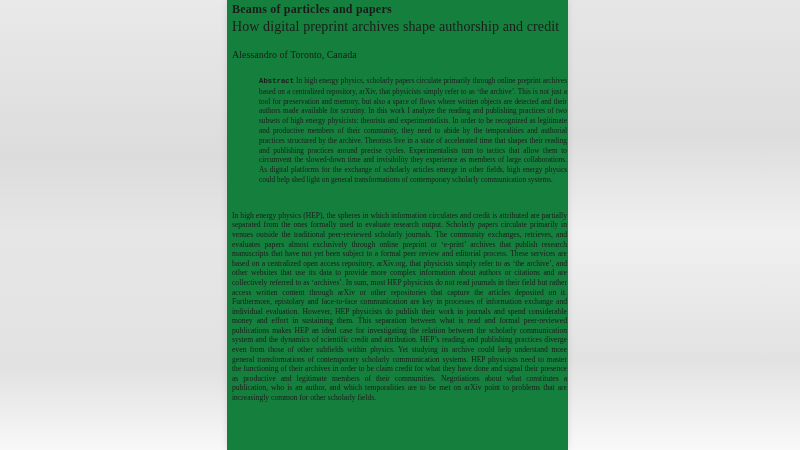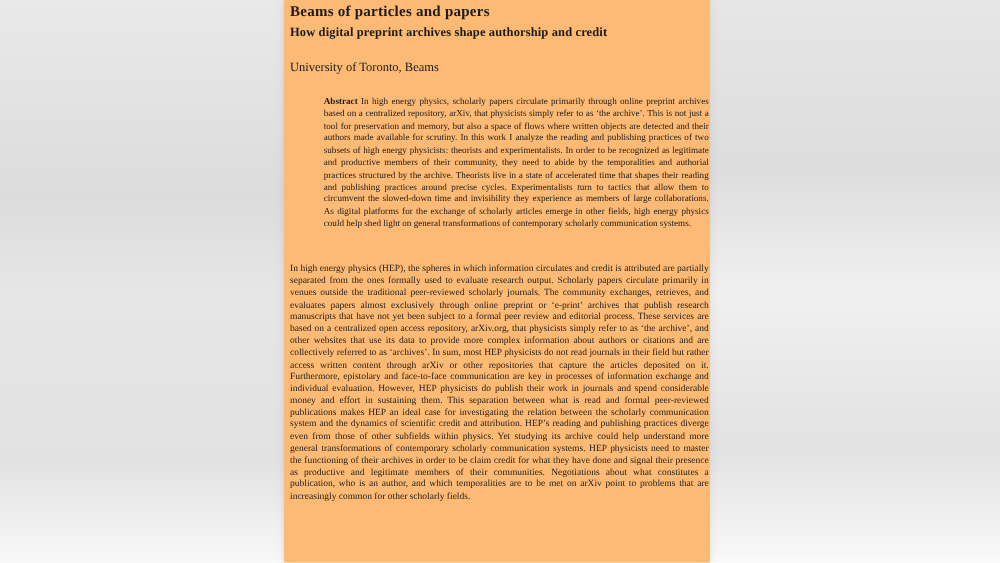"Beams of particles and papers" .page { background: #fdba74 -> #15803d }
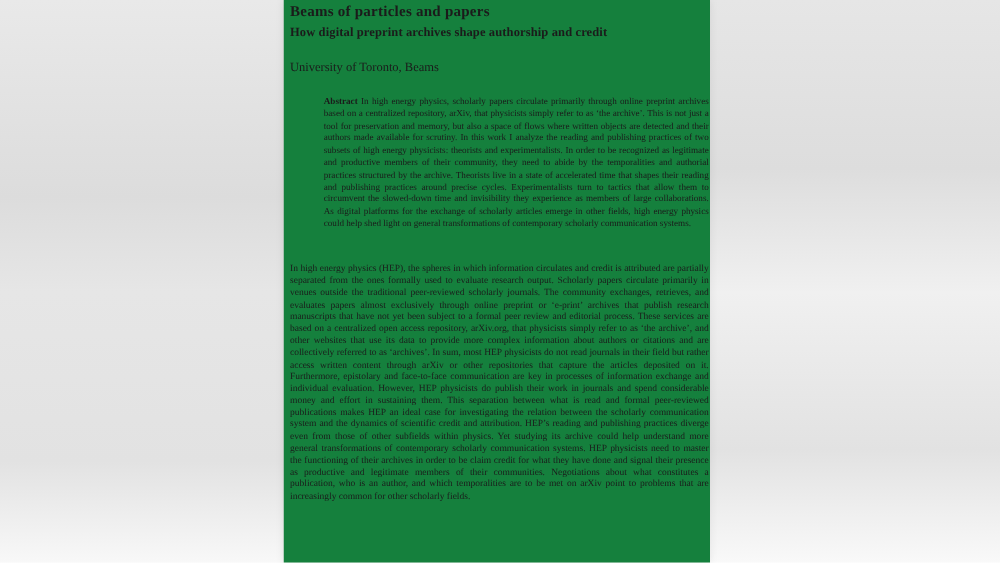"How digital preprint archives shape" .subtitle { font-size: 10px -> 14px; font-weight: bold -> normal }
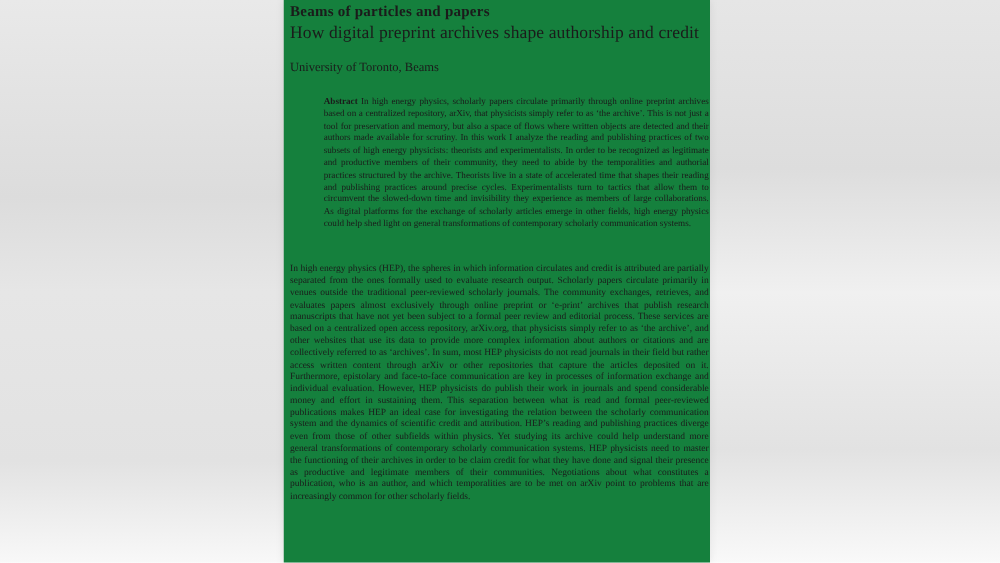"University of Toronto, Beams" div.affiliation { text: University of Toronto, Beams -> Alessandro of Toronto, Canada }
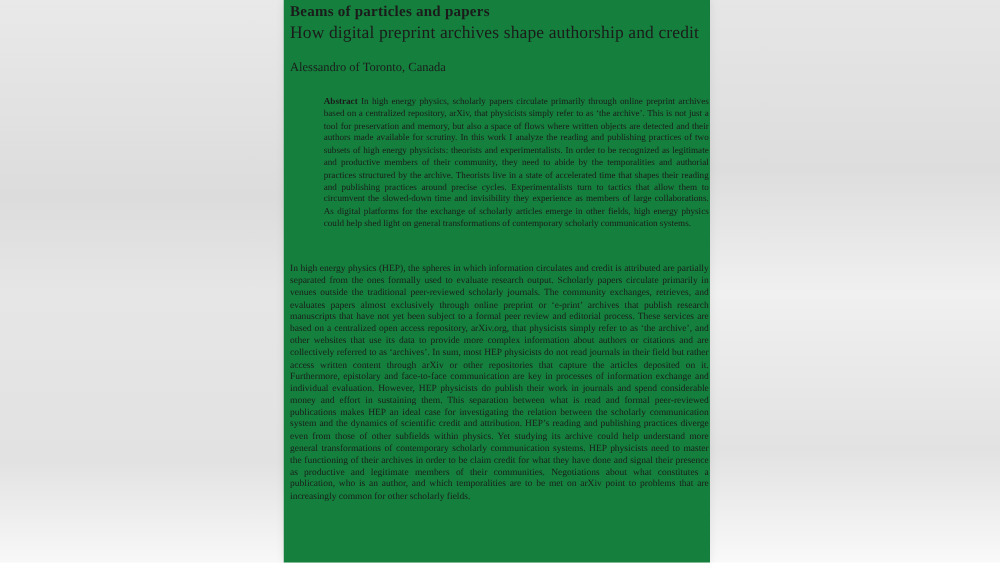"Abstract" .abstract .abs-label { font-family: none -> Liberation Mono, monospace }
